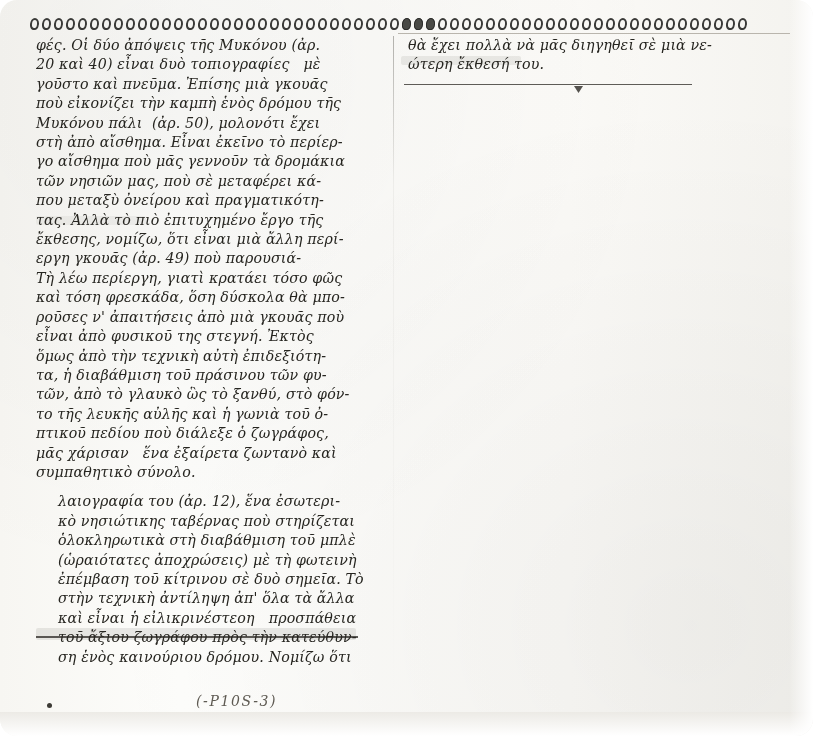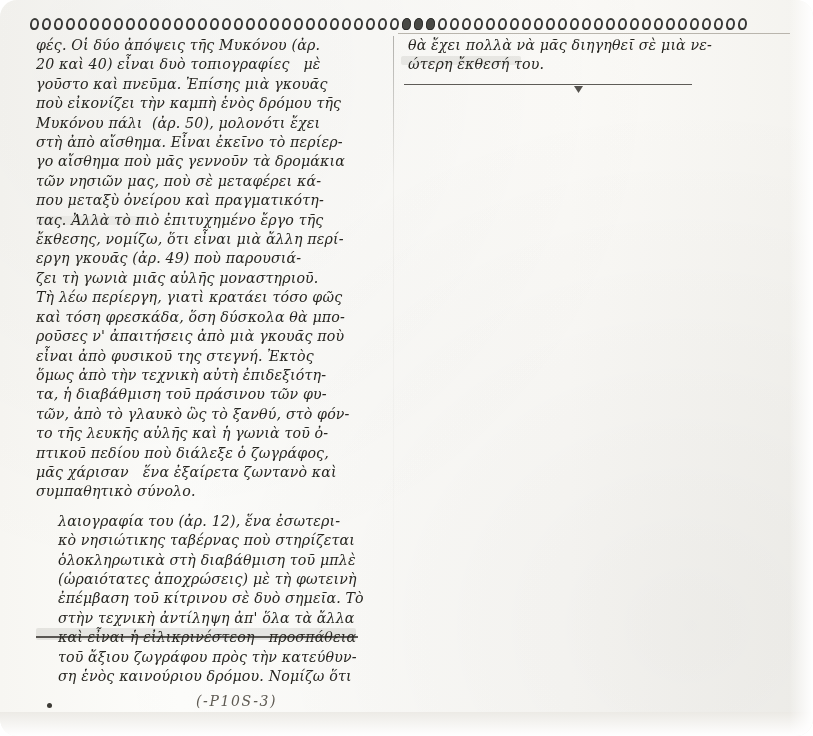"ζει τὴ γωνιὰ μιᾶς αὐλῆς" span.ln { html: <span>ζει τὴ γωνιὰ μιᾶς αὐλῆς μοναστηριοῦ.</span> -> none }
